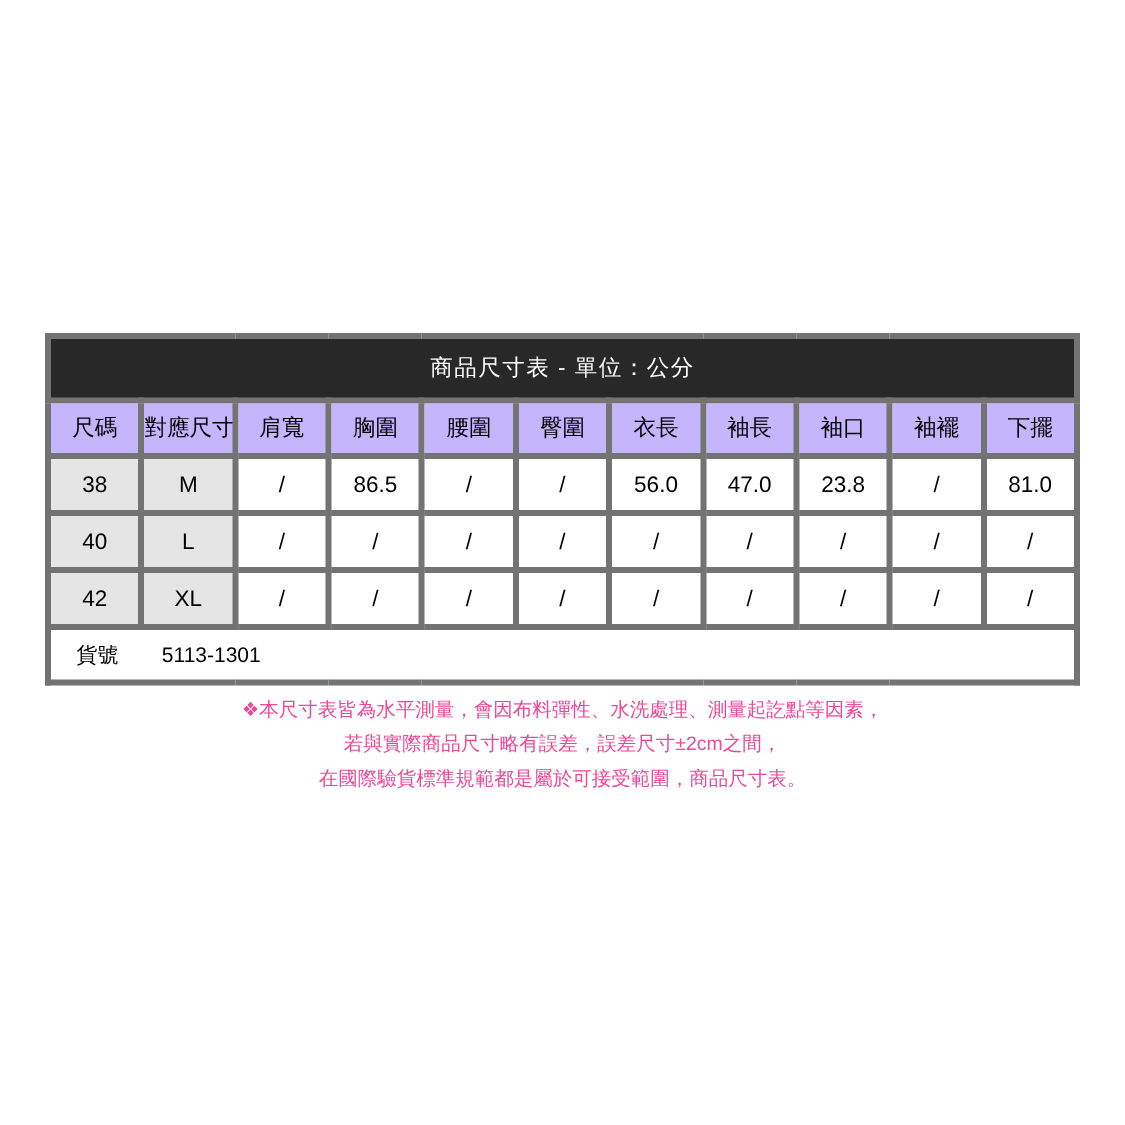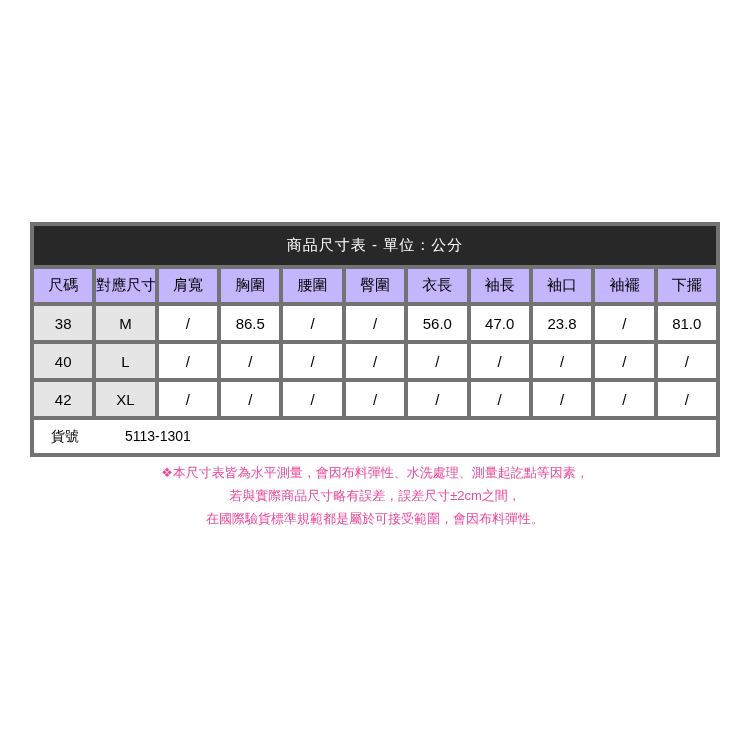"5113-1301" .sku-row .sku-value { margin-left: 42px -> 25px }
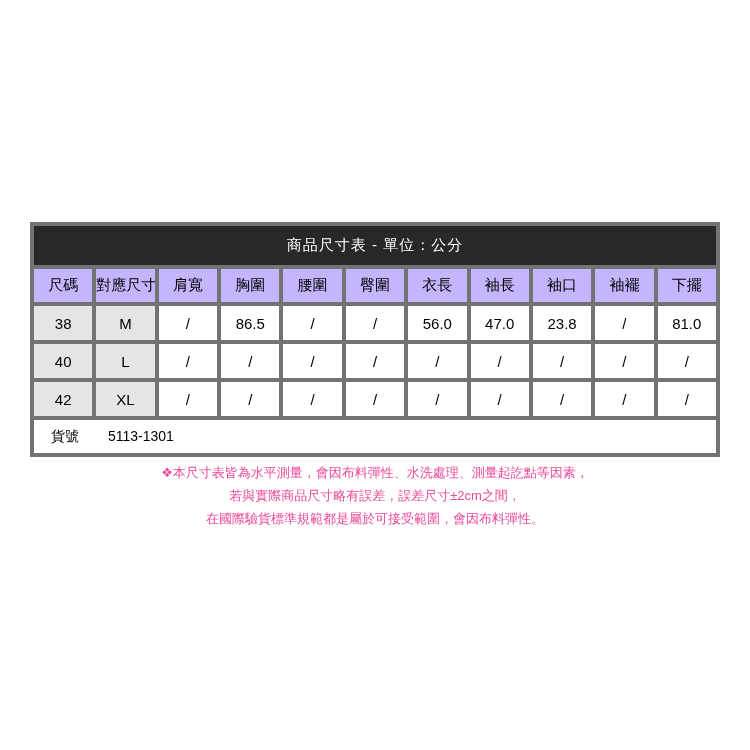"在國際驗貨標準規範都是屬於可接受範圍，會因布料彈性。" div { text: 會因布料彈性 -> 商品尺寸表 }
